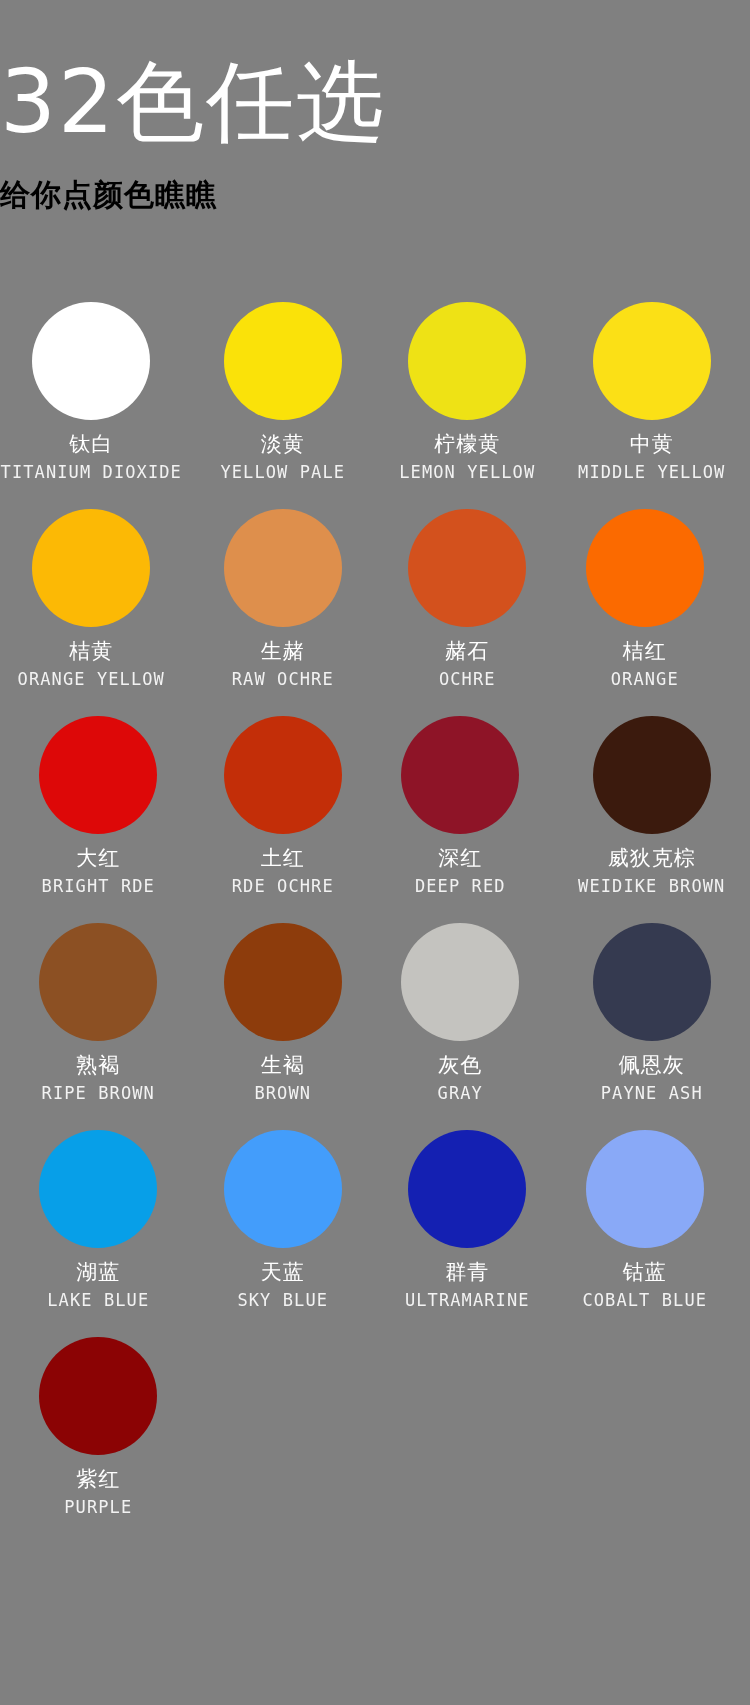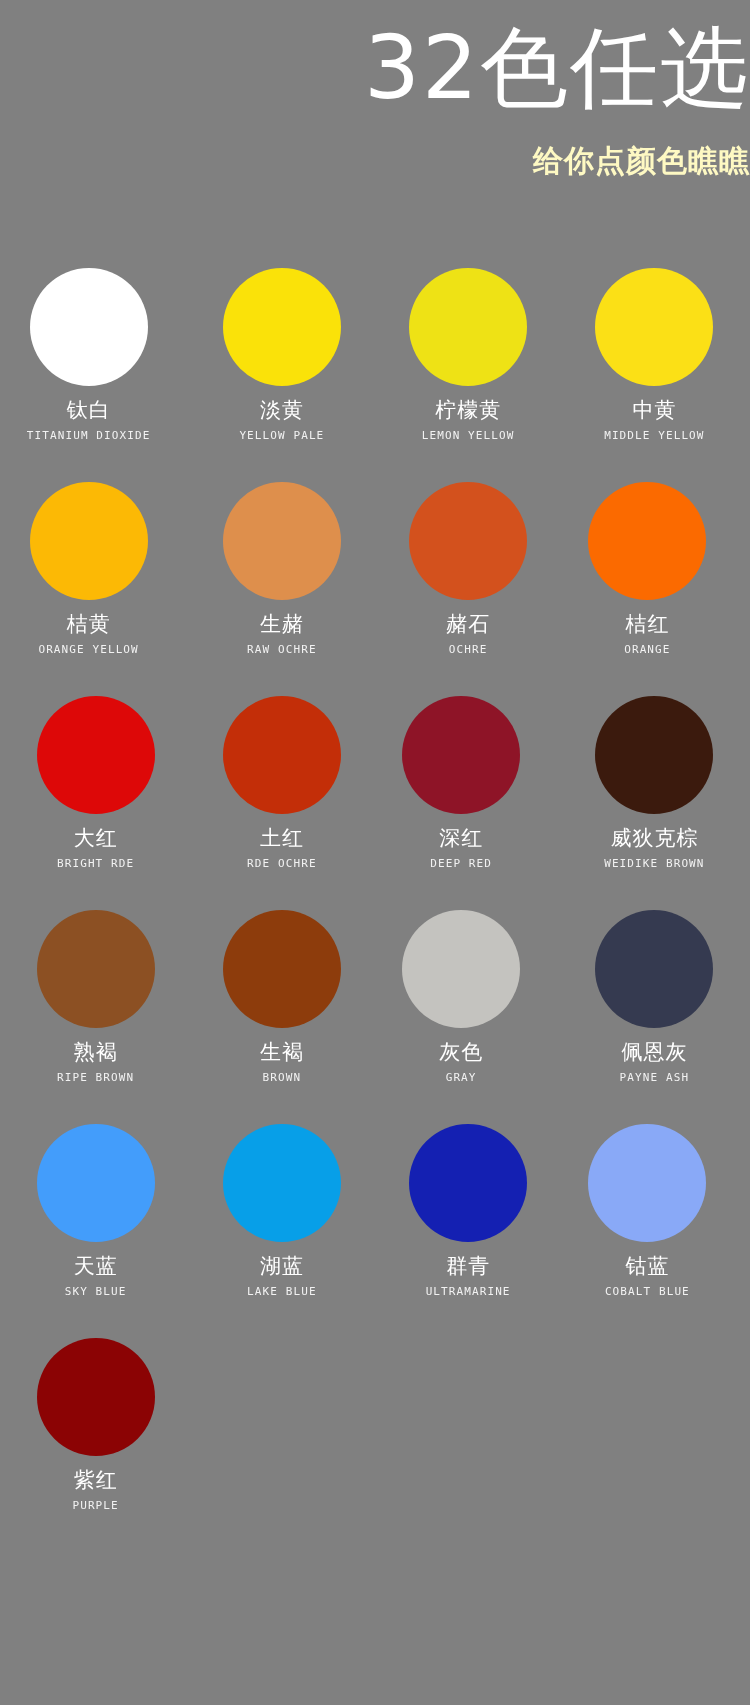"32色任选" .header { padding-top: 24px -> 58px; text-align: right -> left }
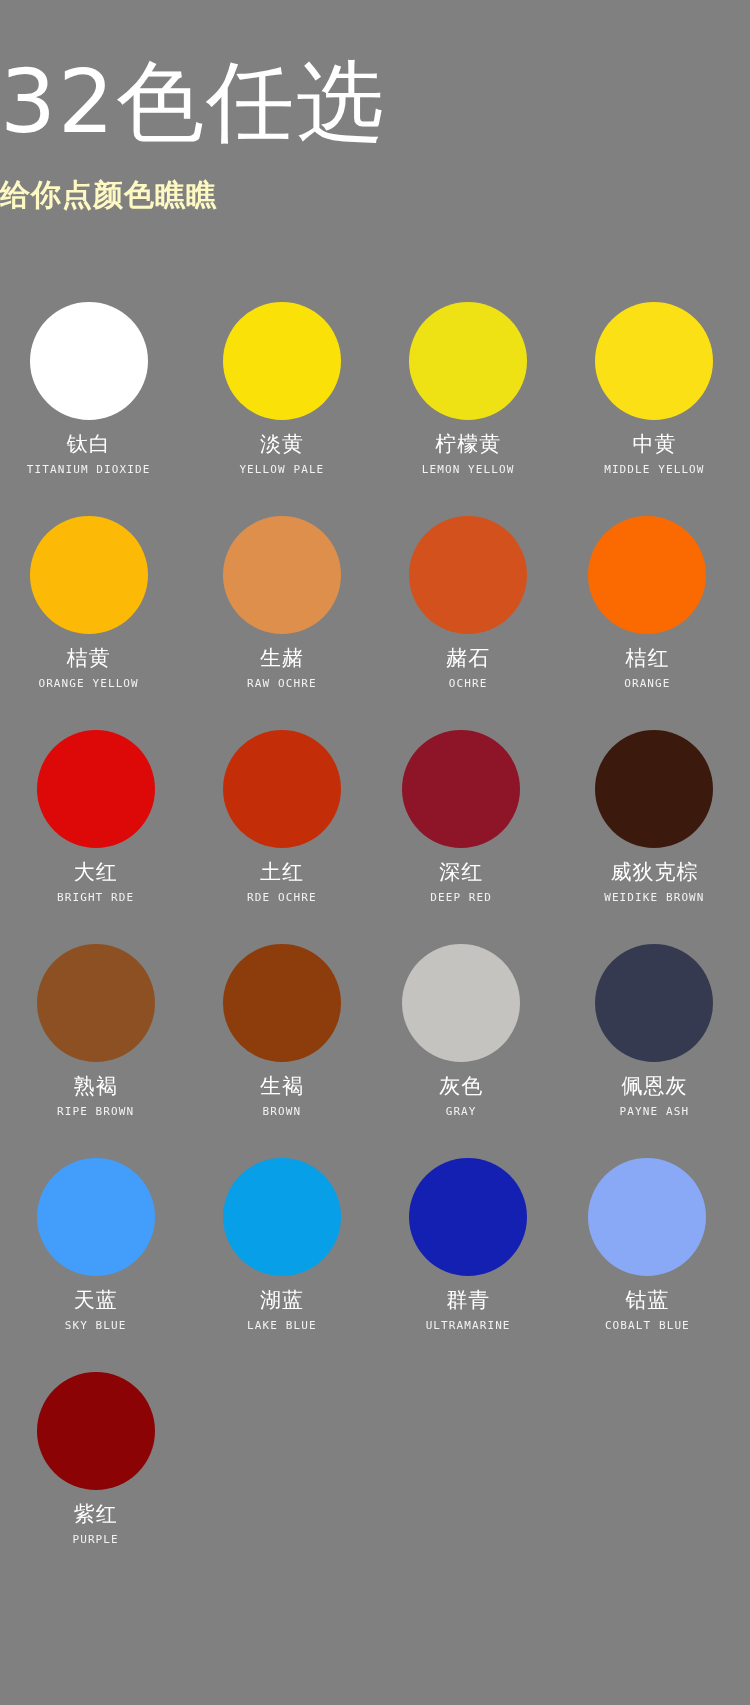"给你点颜色瞧瞧" .sub-title { color: #fef9c3 -> #000000 }
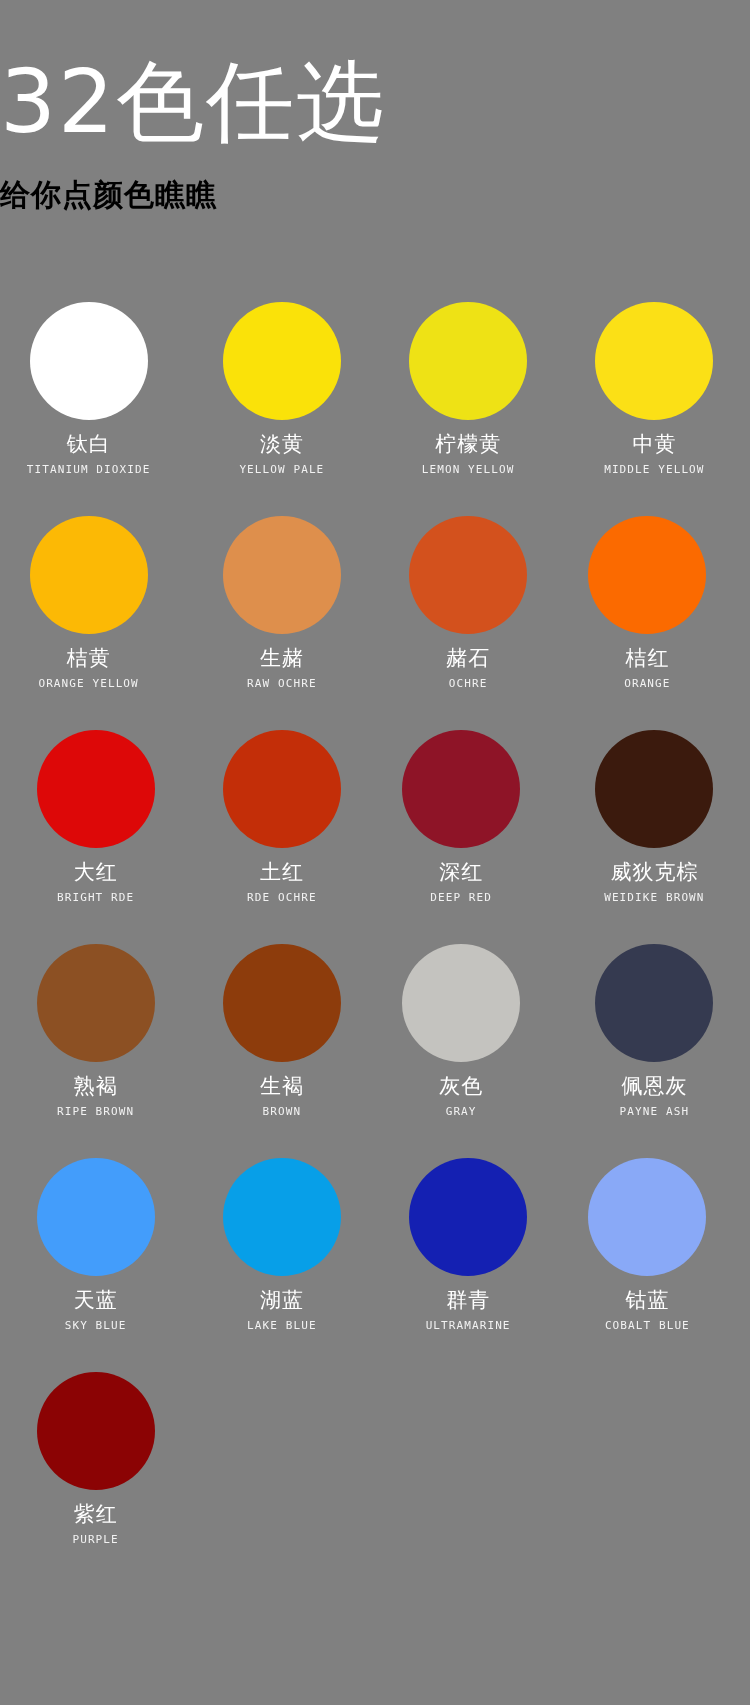"钛白" .swatch-grid { gap: 7px -> none }
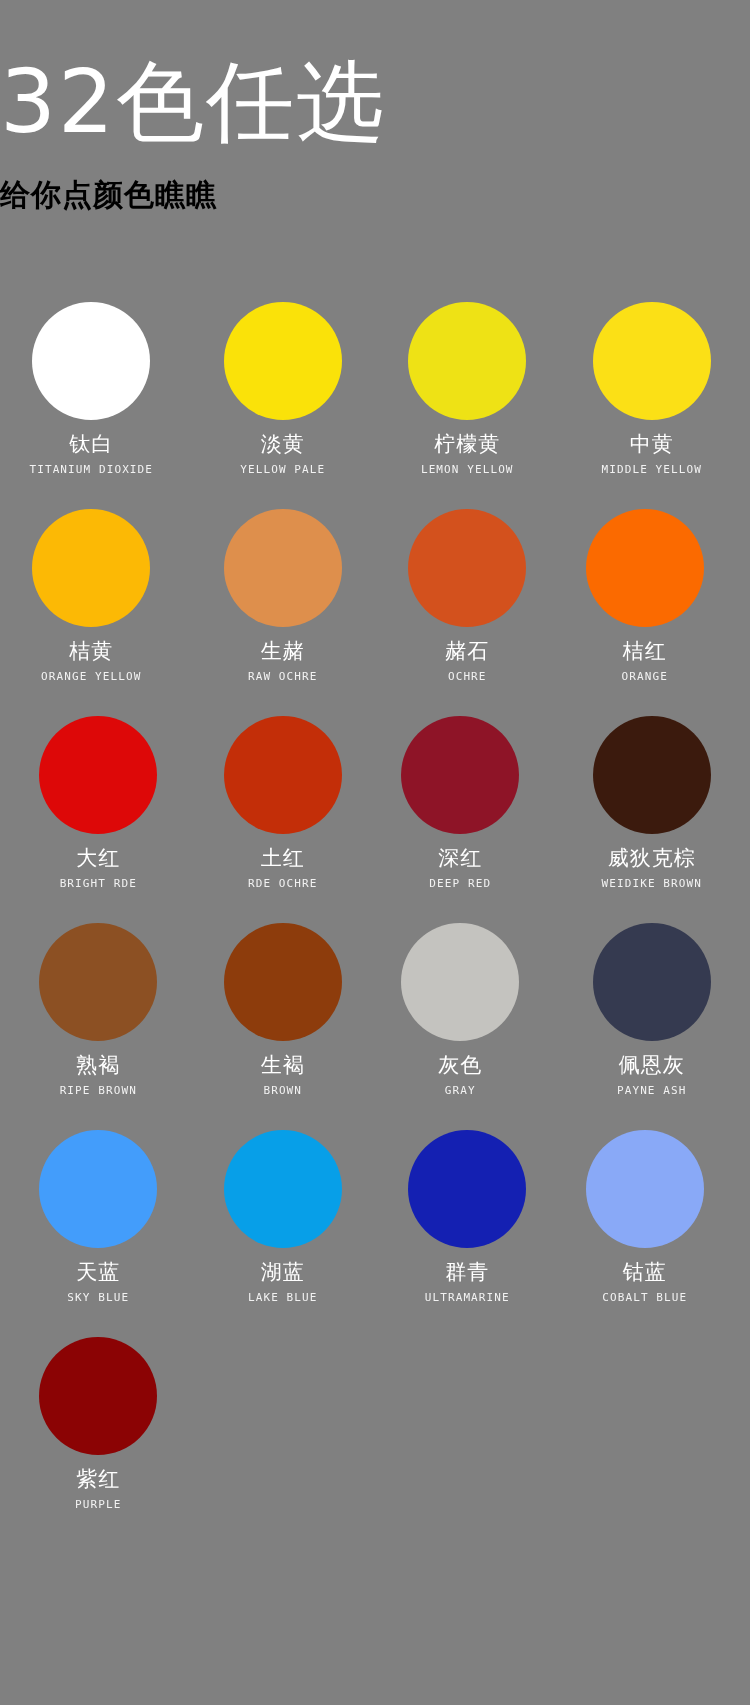"TITANIUM DIOXIDE" .en-label { font-size: 11px -> 17px }
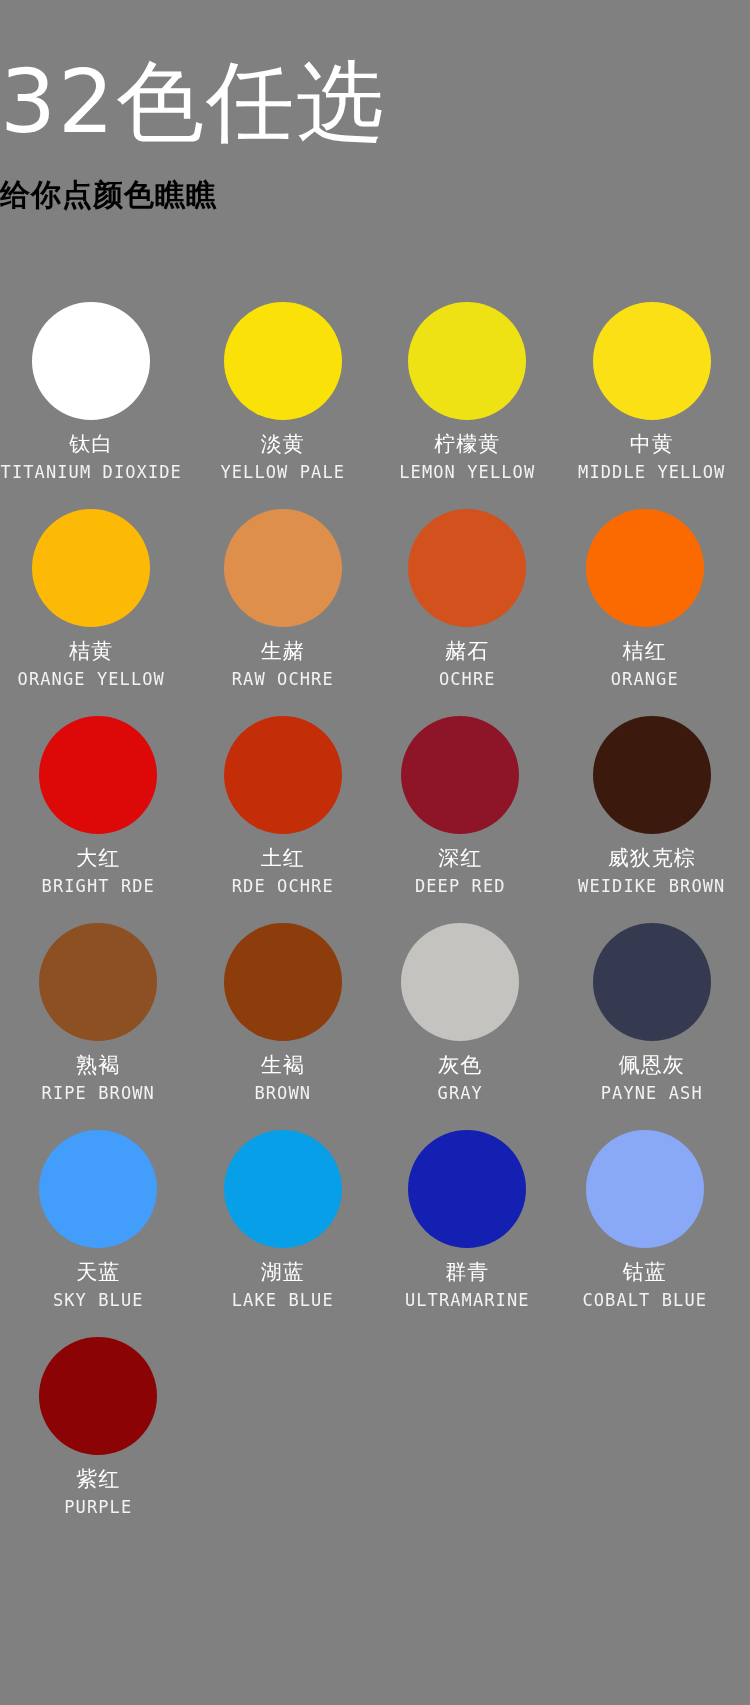"天蓝" div.swatch { order: before "湖蓝" -> after "湖蓝" }
